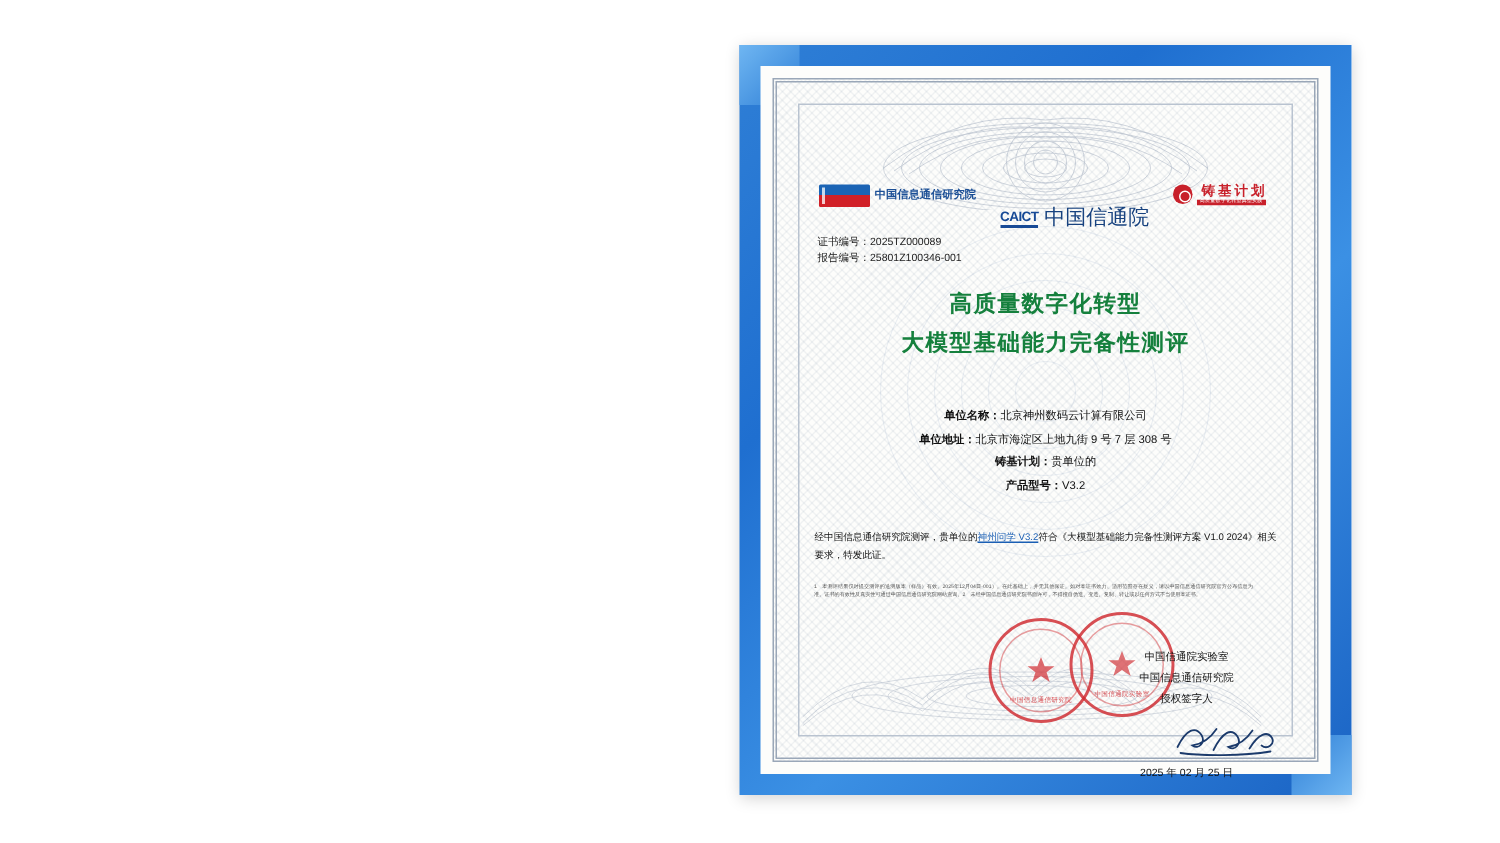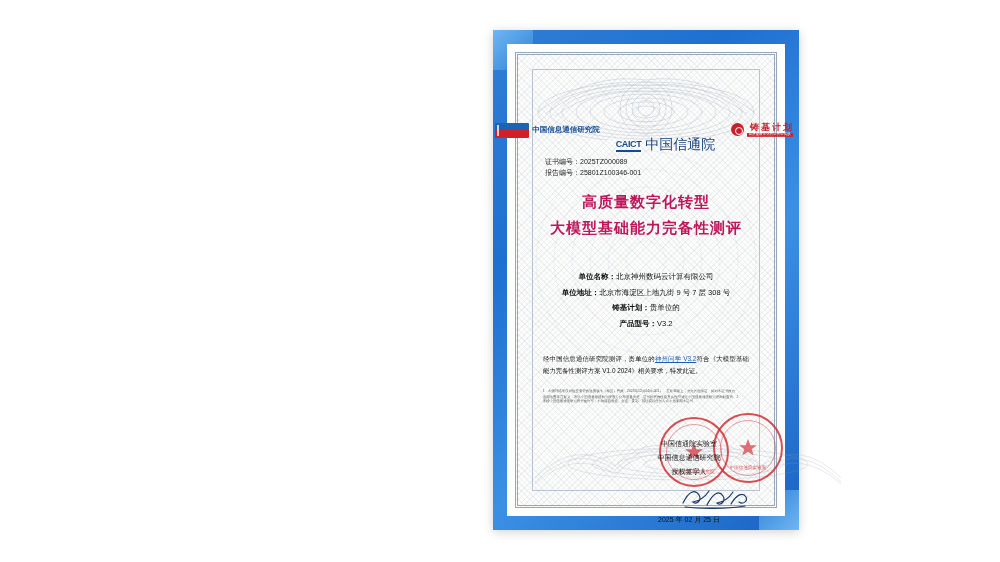"中国信息通信研究院" .cert-wrap { width: 306px -> 408px }
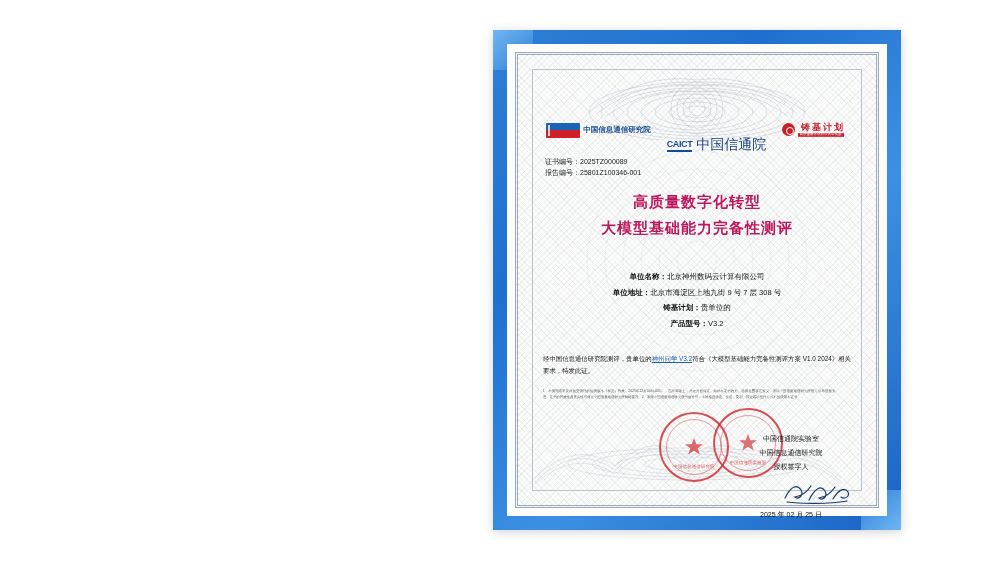"高质量数字化转型" .title-1, .title-2 { color: #be185d -> #15803d; font-family: Liberation Serif, serif -> Liberation Sans, sans-serif }
